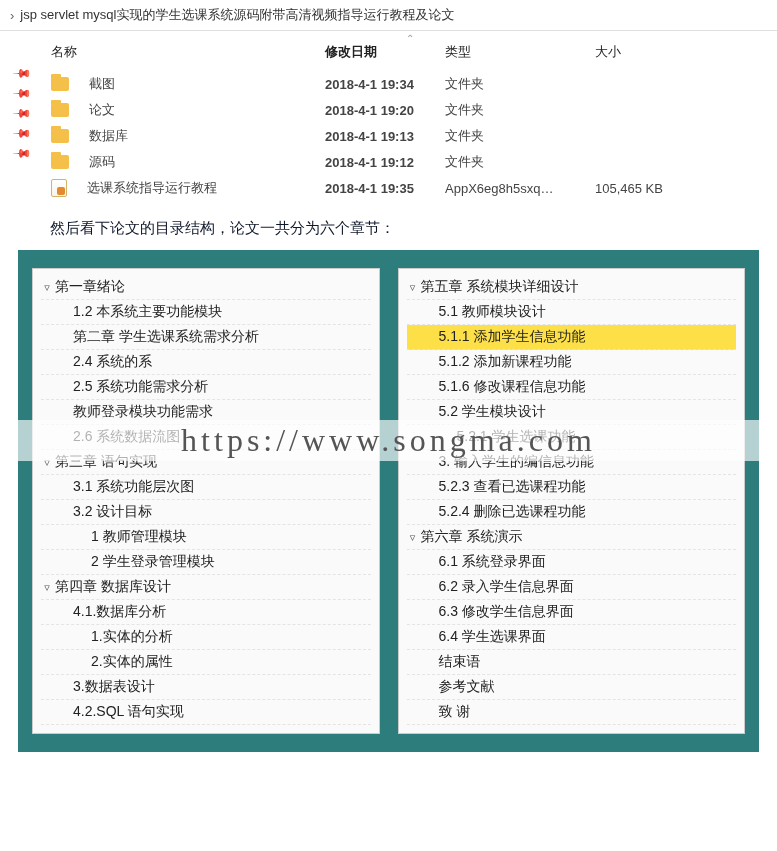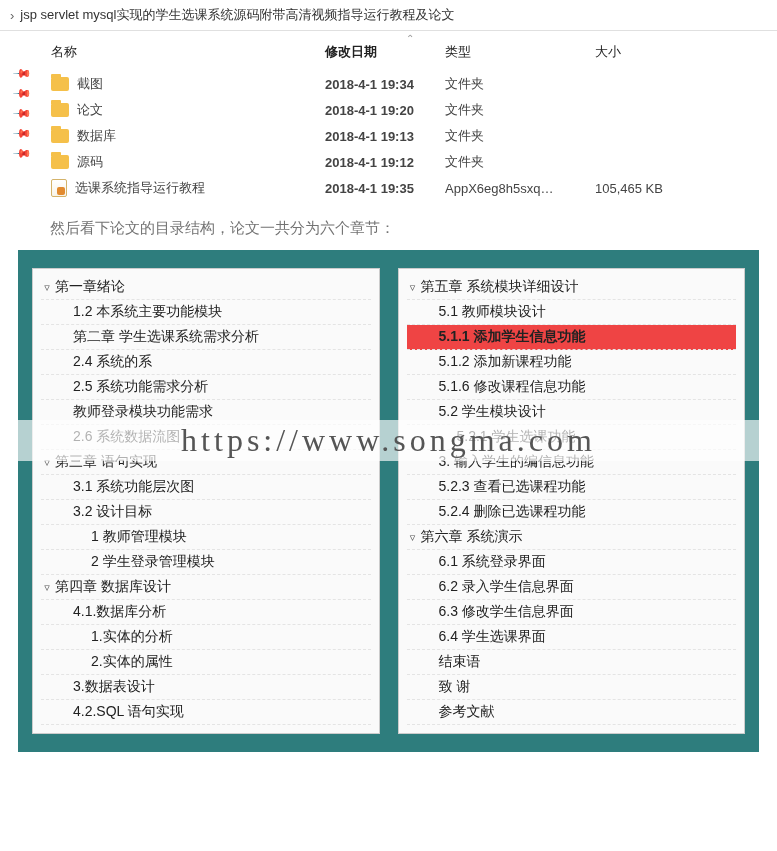"截图" .file-row .col-name { gap: 8px -> 20px }
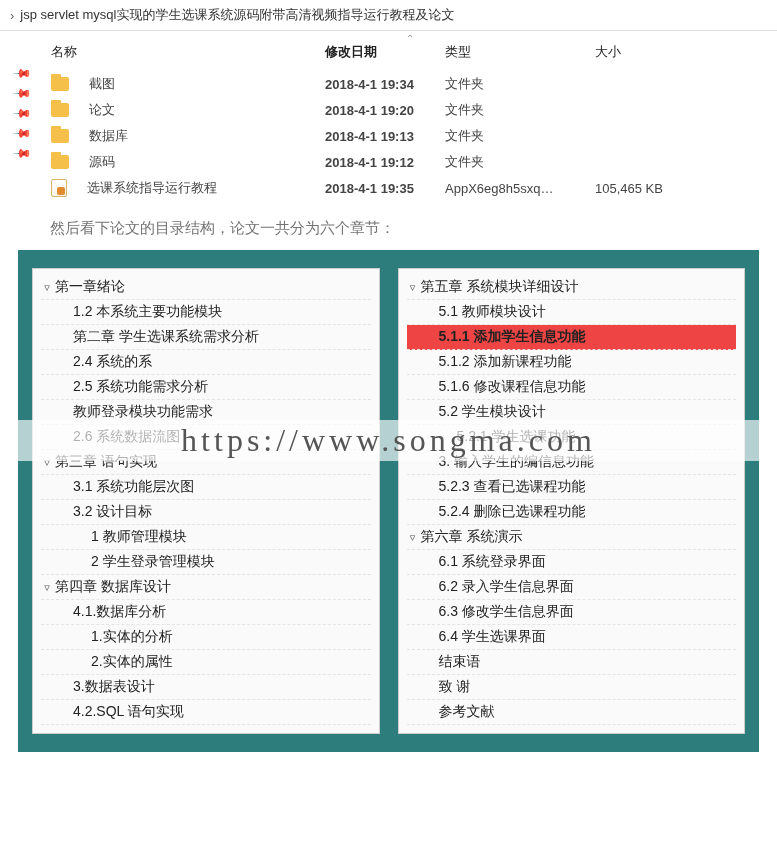"然后看下论文的目录结构，论文一共分为六个章节：" .note { color: #737373 -> #0f172a }
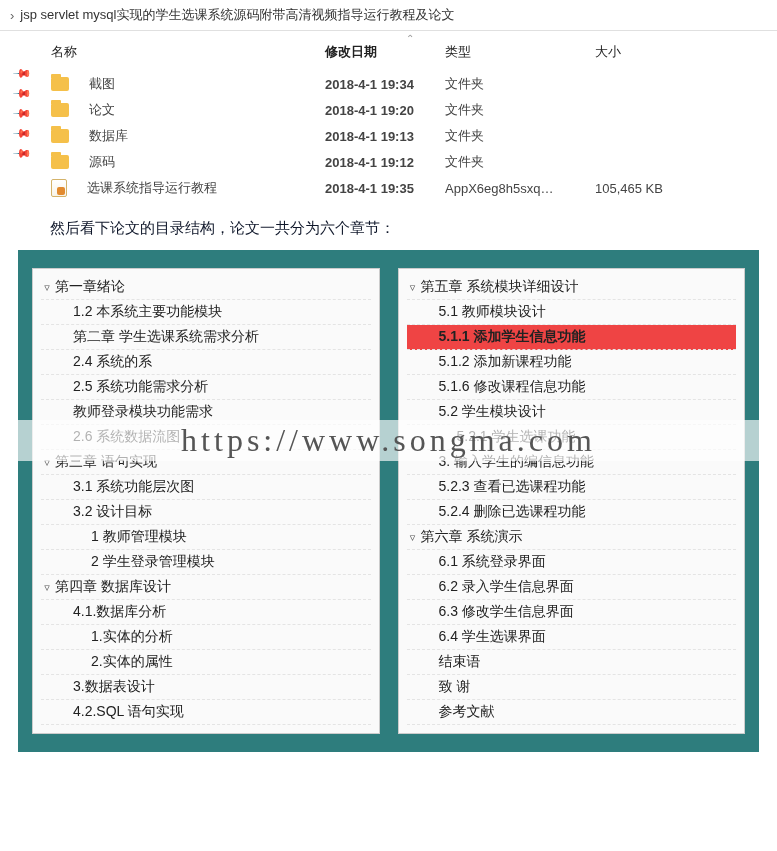"5.1.1 添加学生信息功能" .tree-row.sel { background: #ef4444 -> #fde047; font-weight: bold -> none }
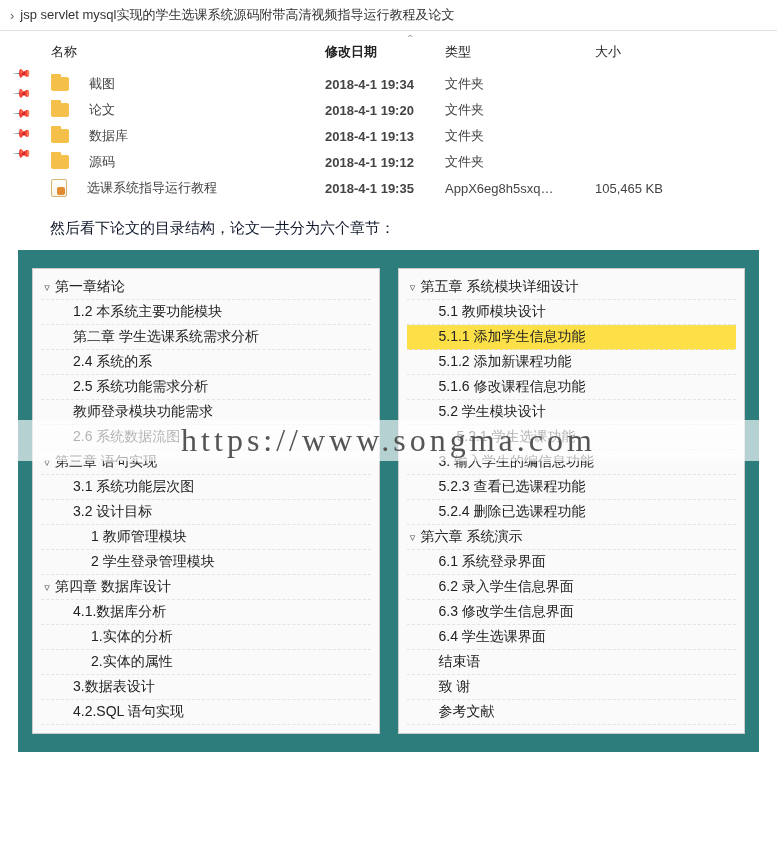"致 谢" div.tree-row { order: before "参考文献" -> after "参考文献" }
